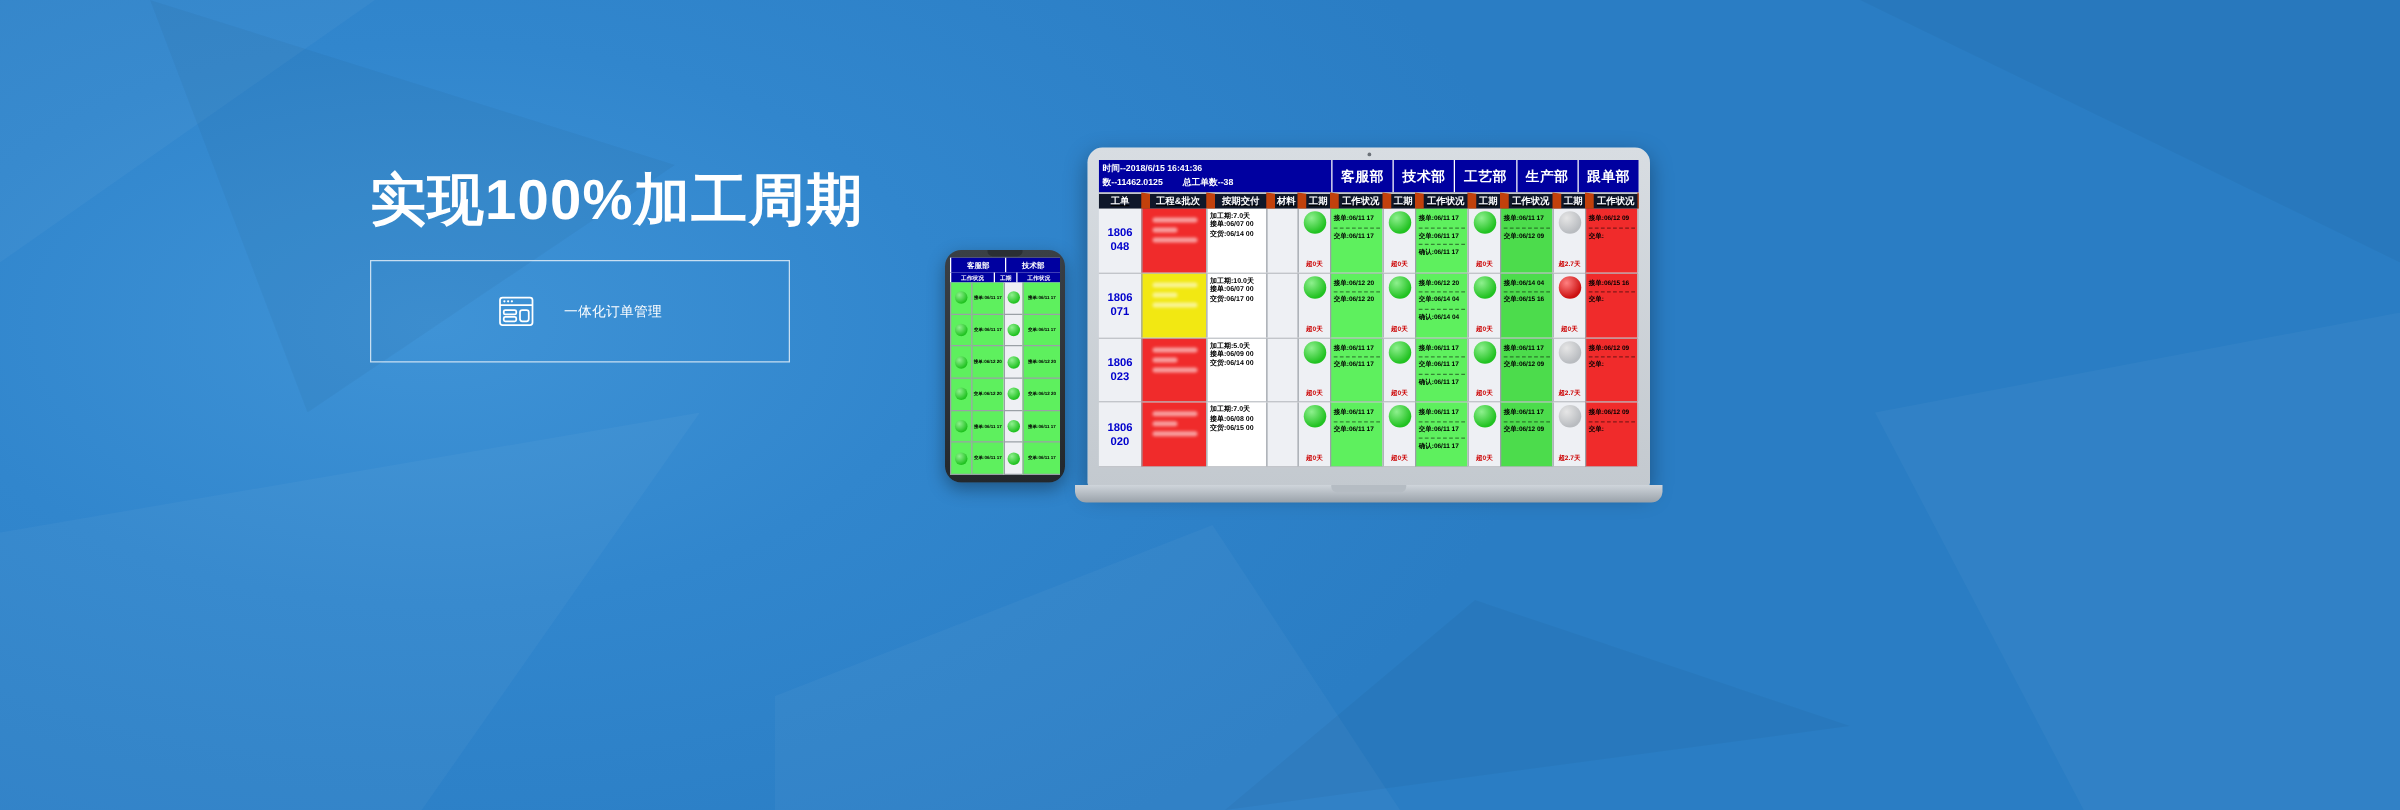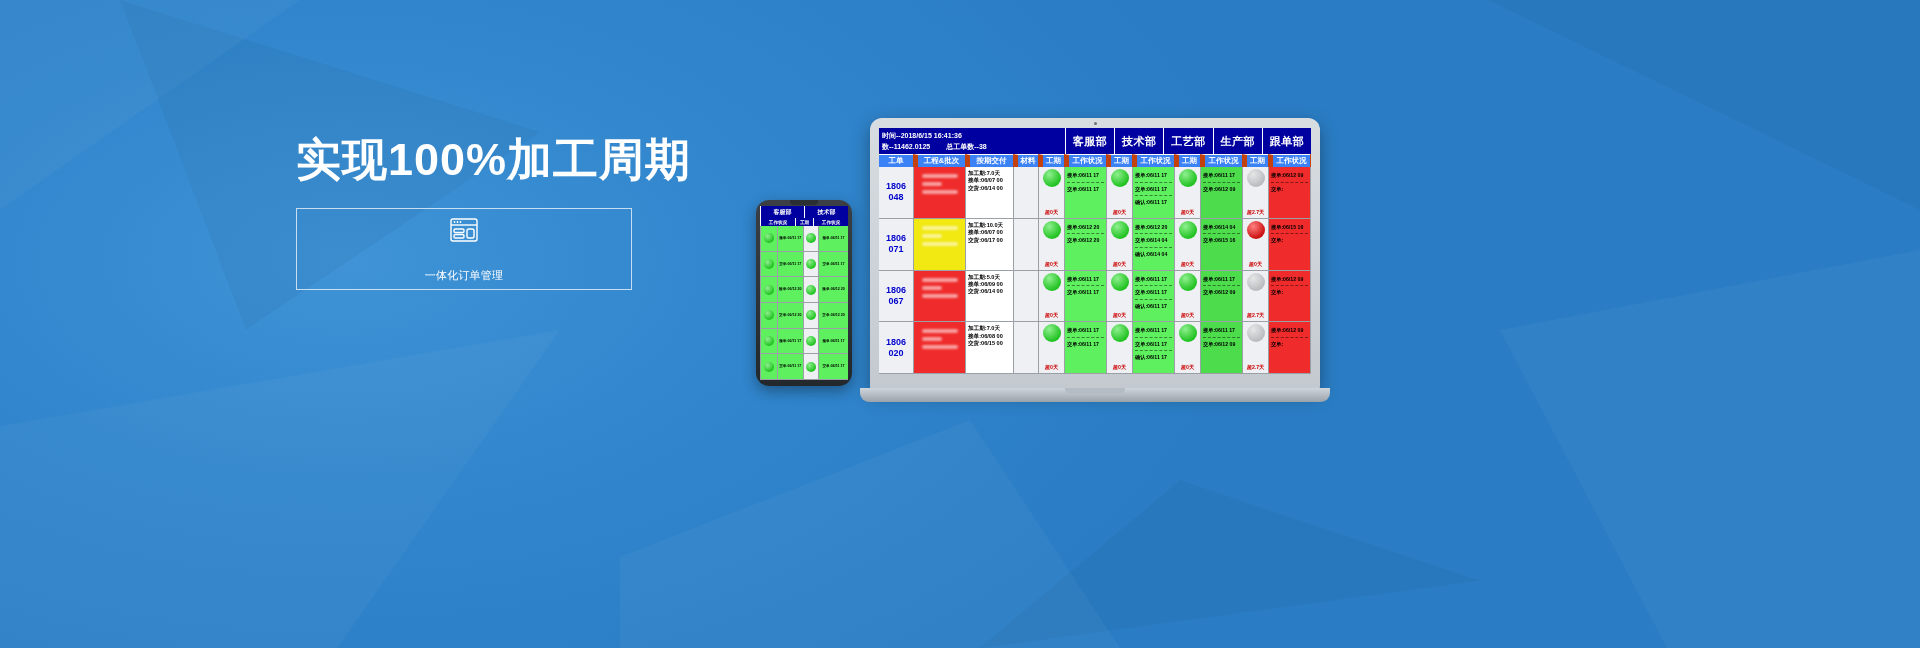"工单" .dash-cols { background: #3b82f6 -> #0f172a; text-decoration: none -> underline }
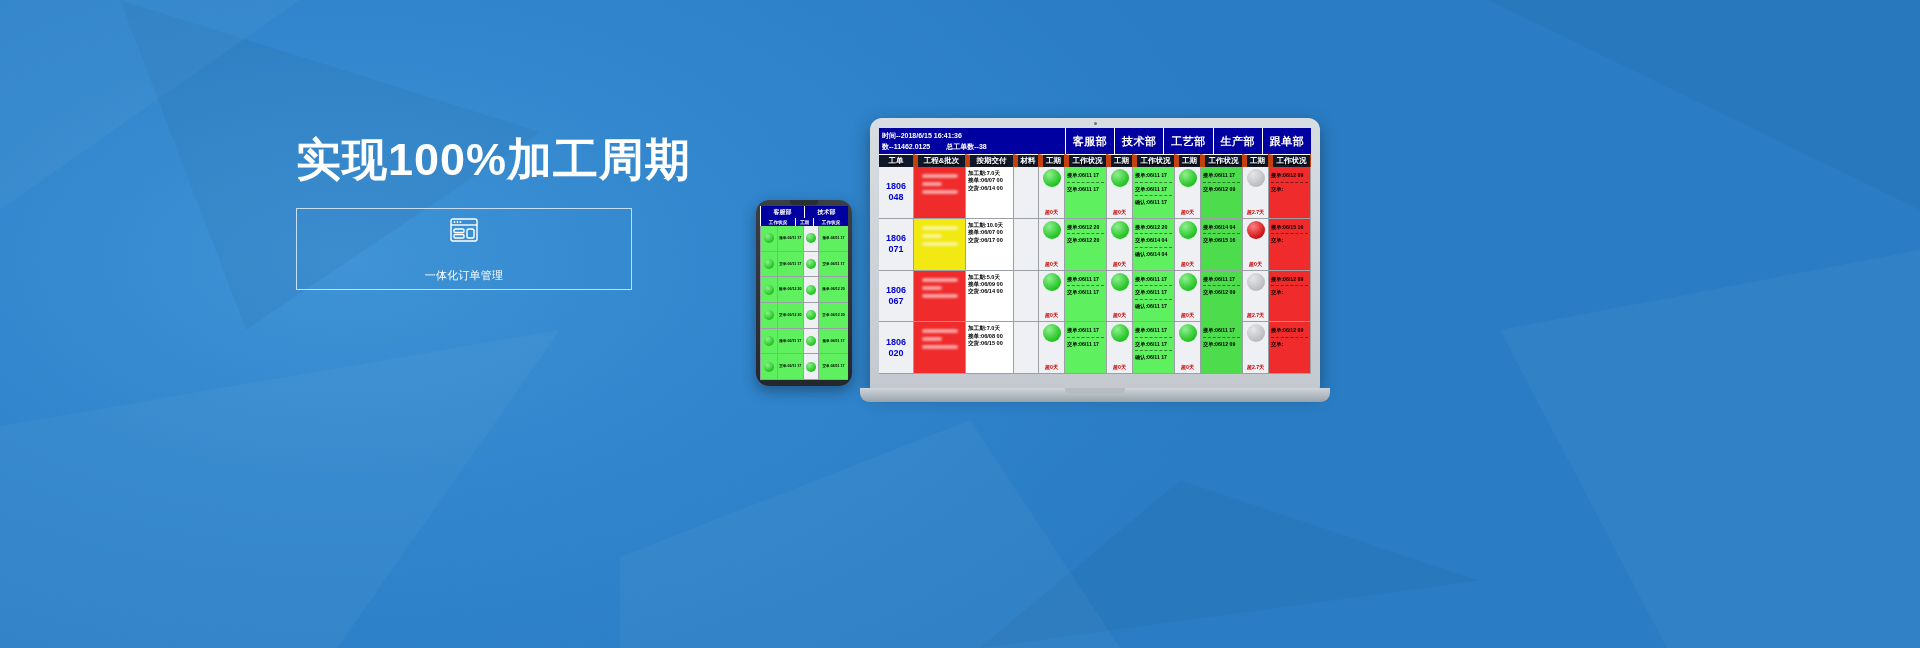"工程&批次" .col-h { border-left: 5px solid #c2410c -> 7px solid #c2410c }
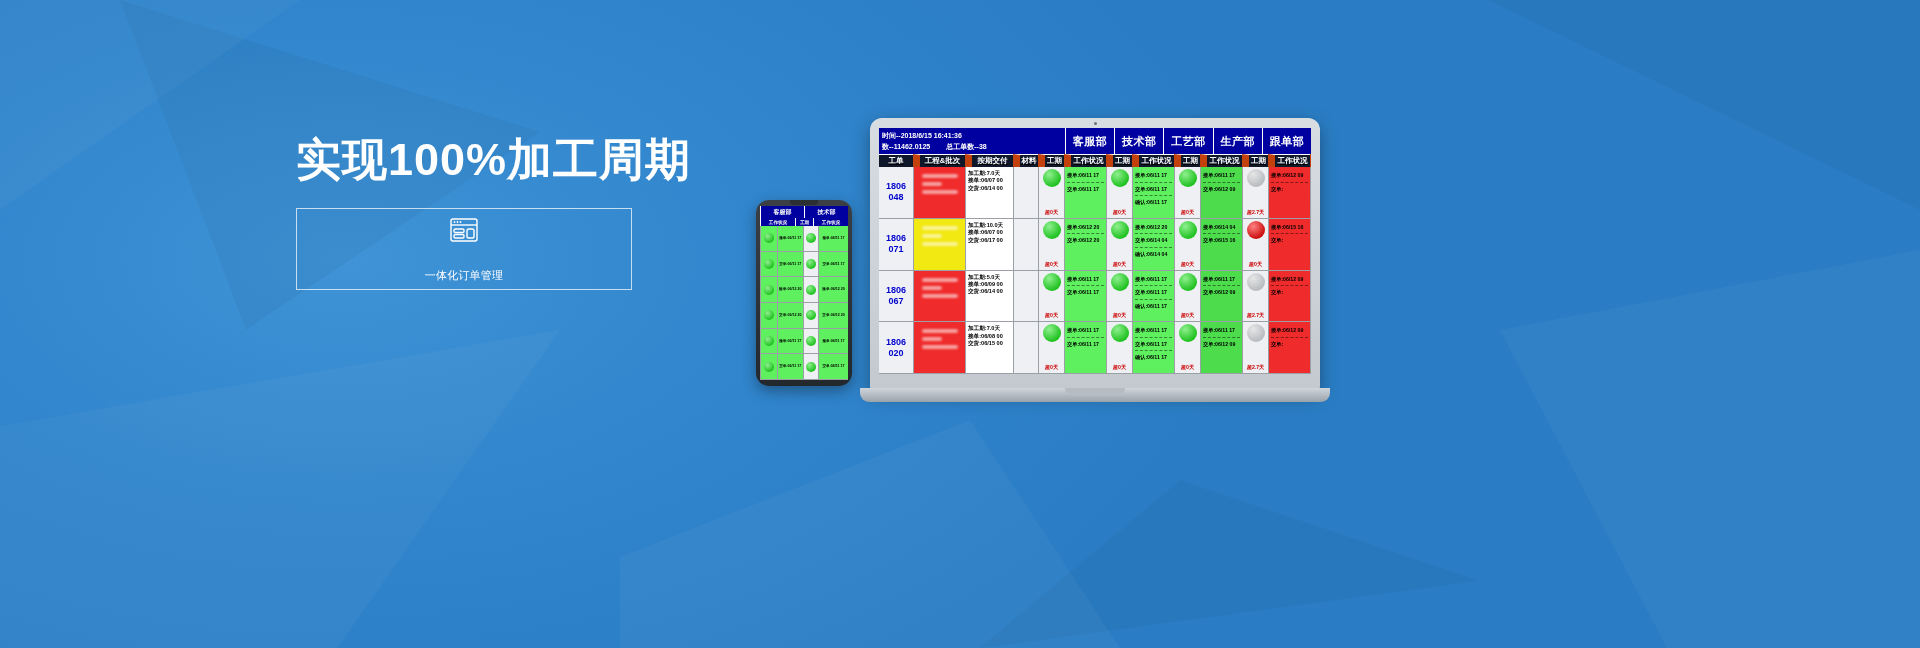"一体化订单管理" .feature { flex-direction: column -> row }
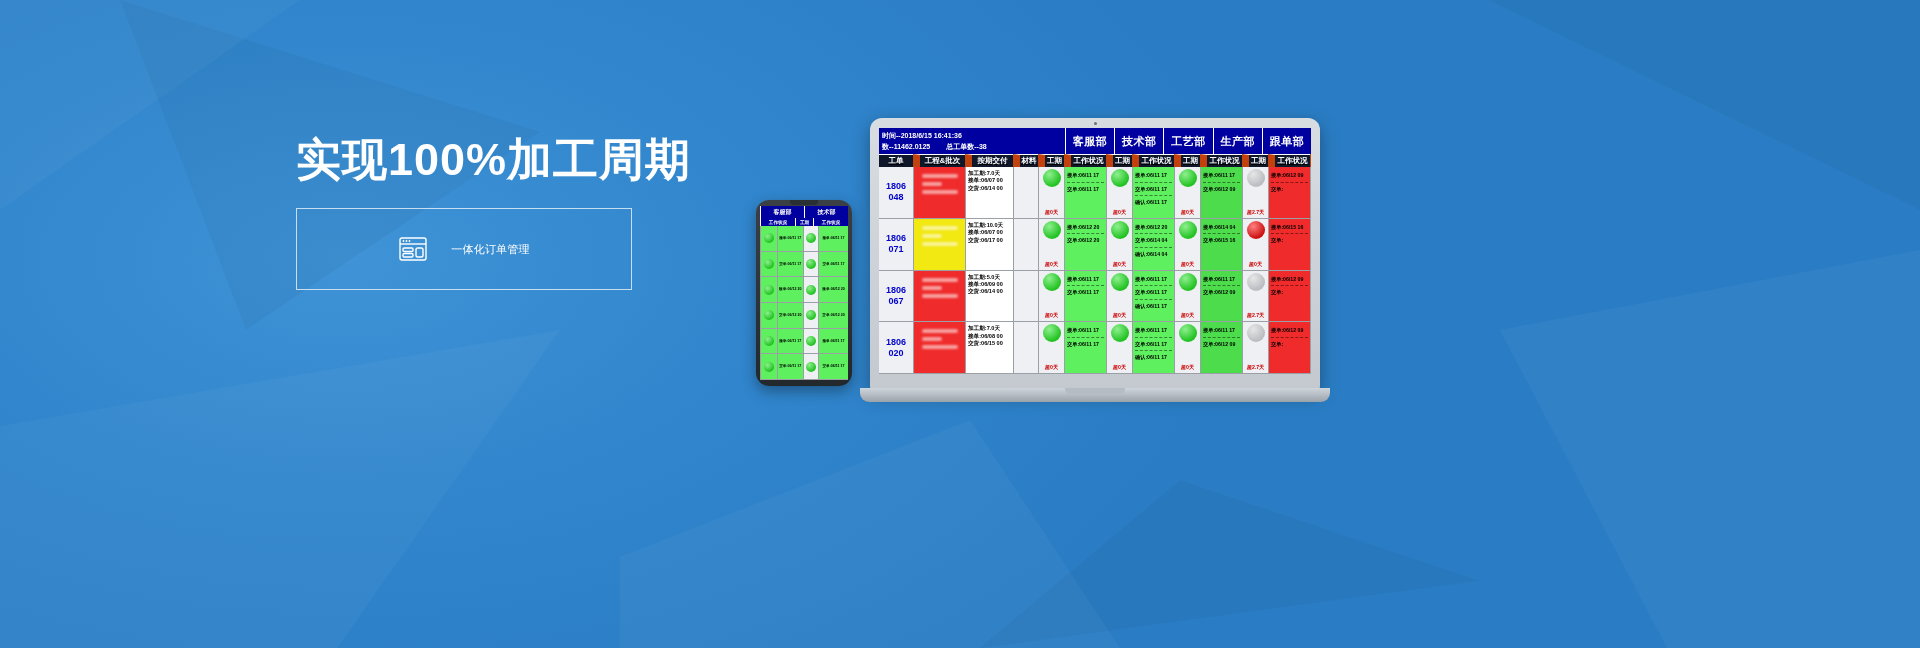"067" span { text: 067 -> 023 }
